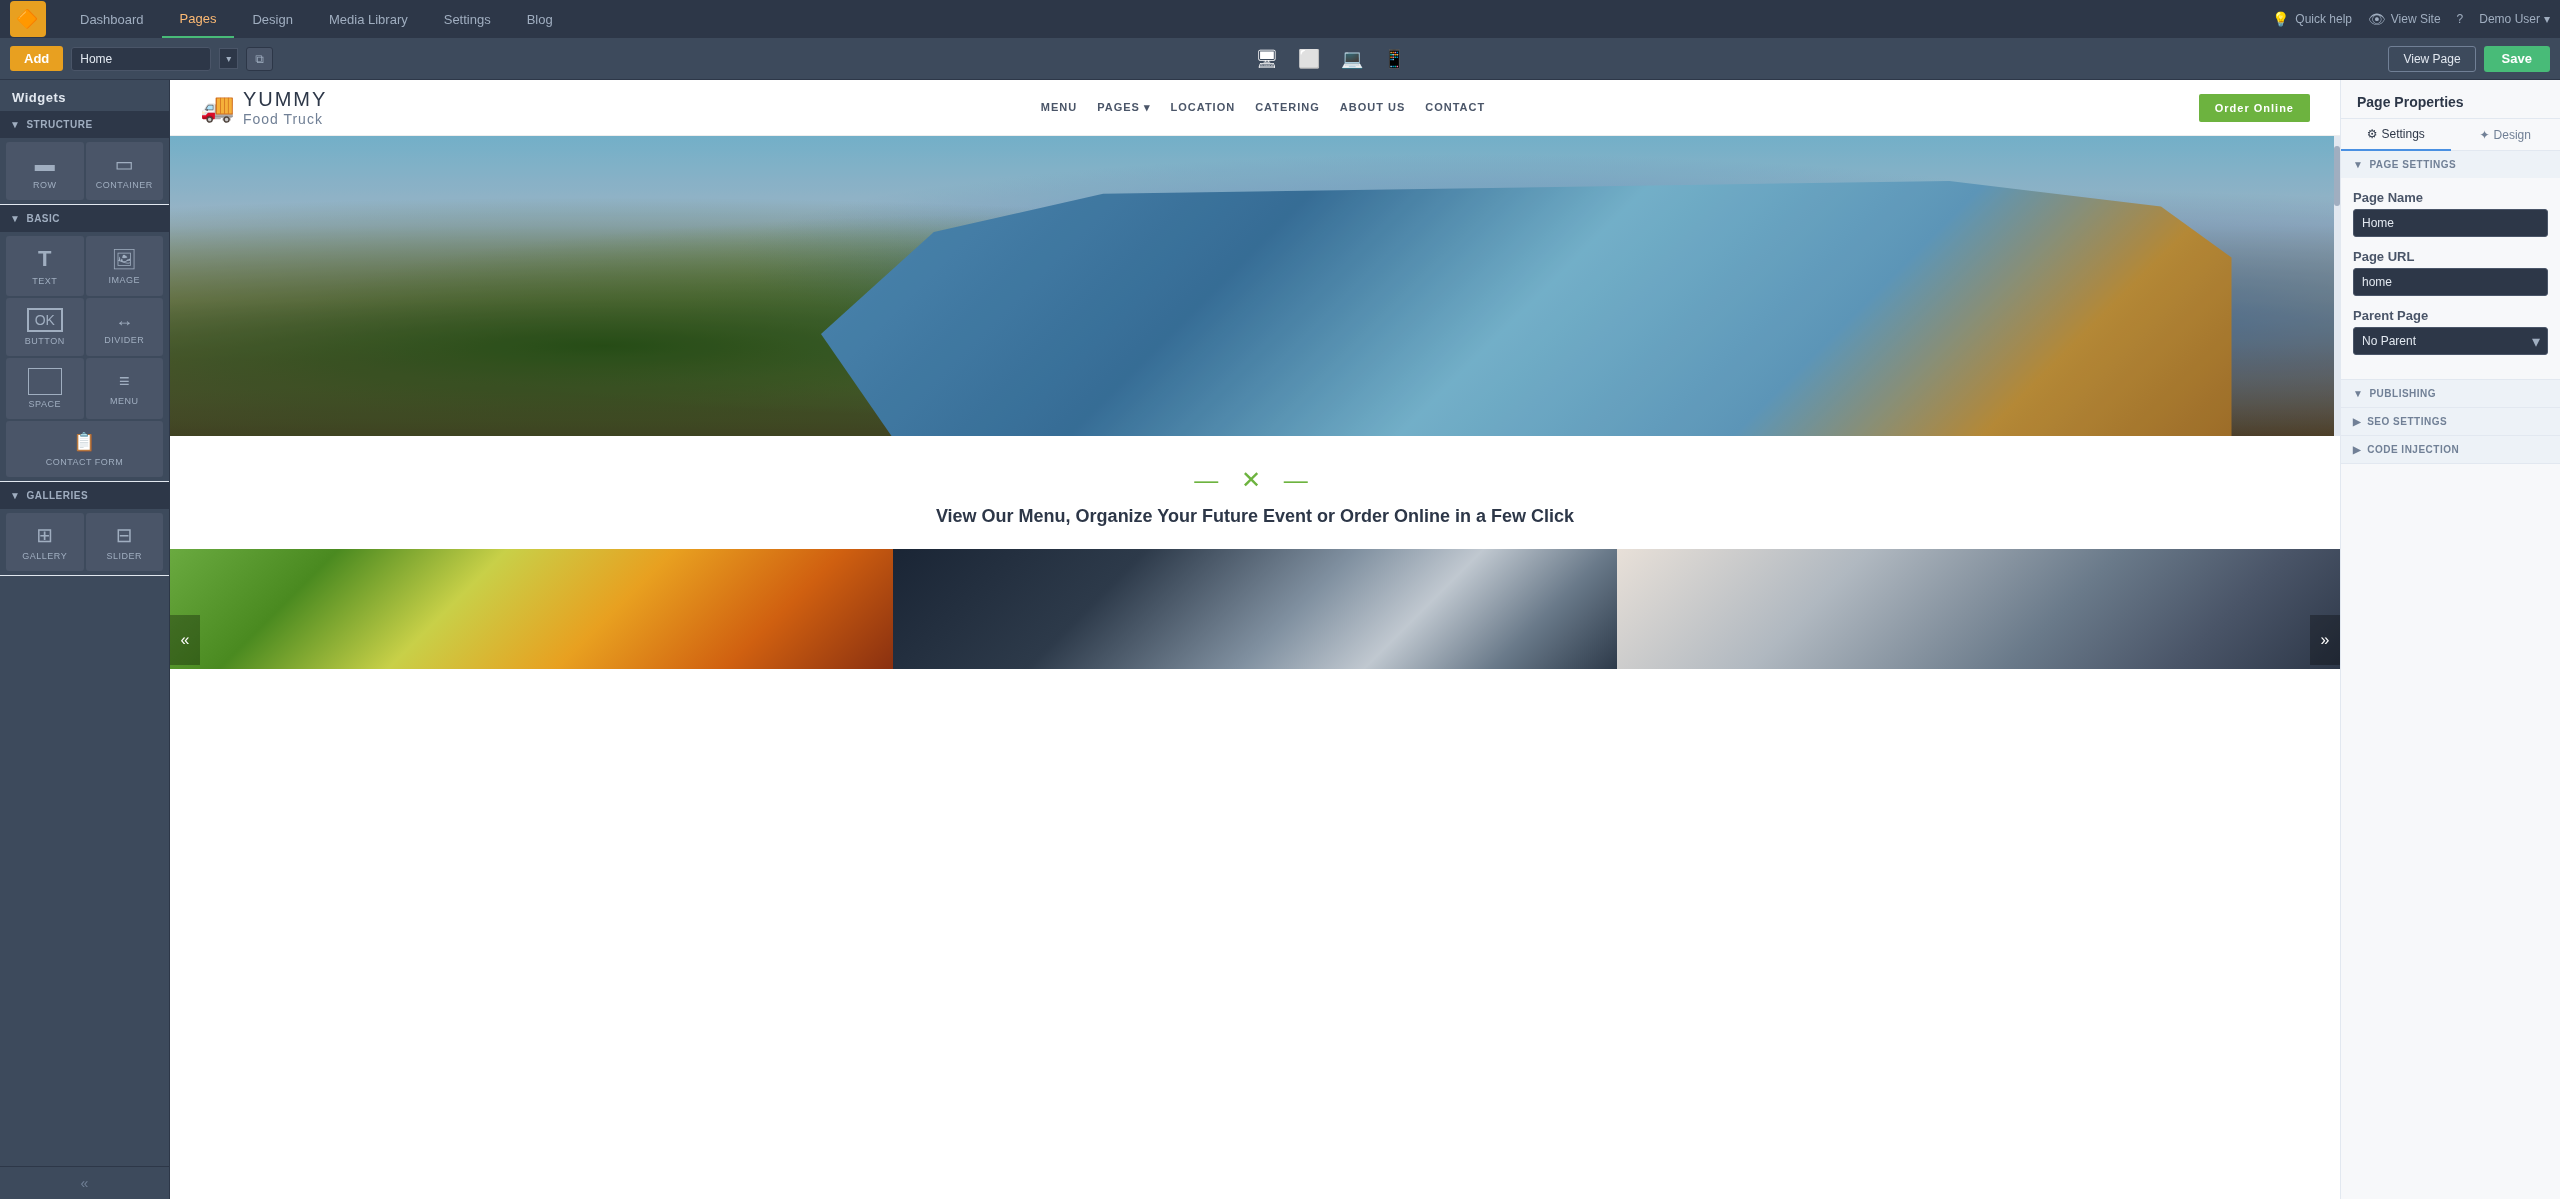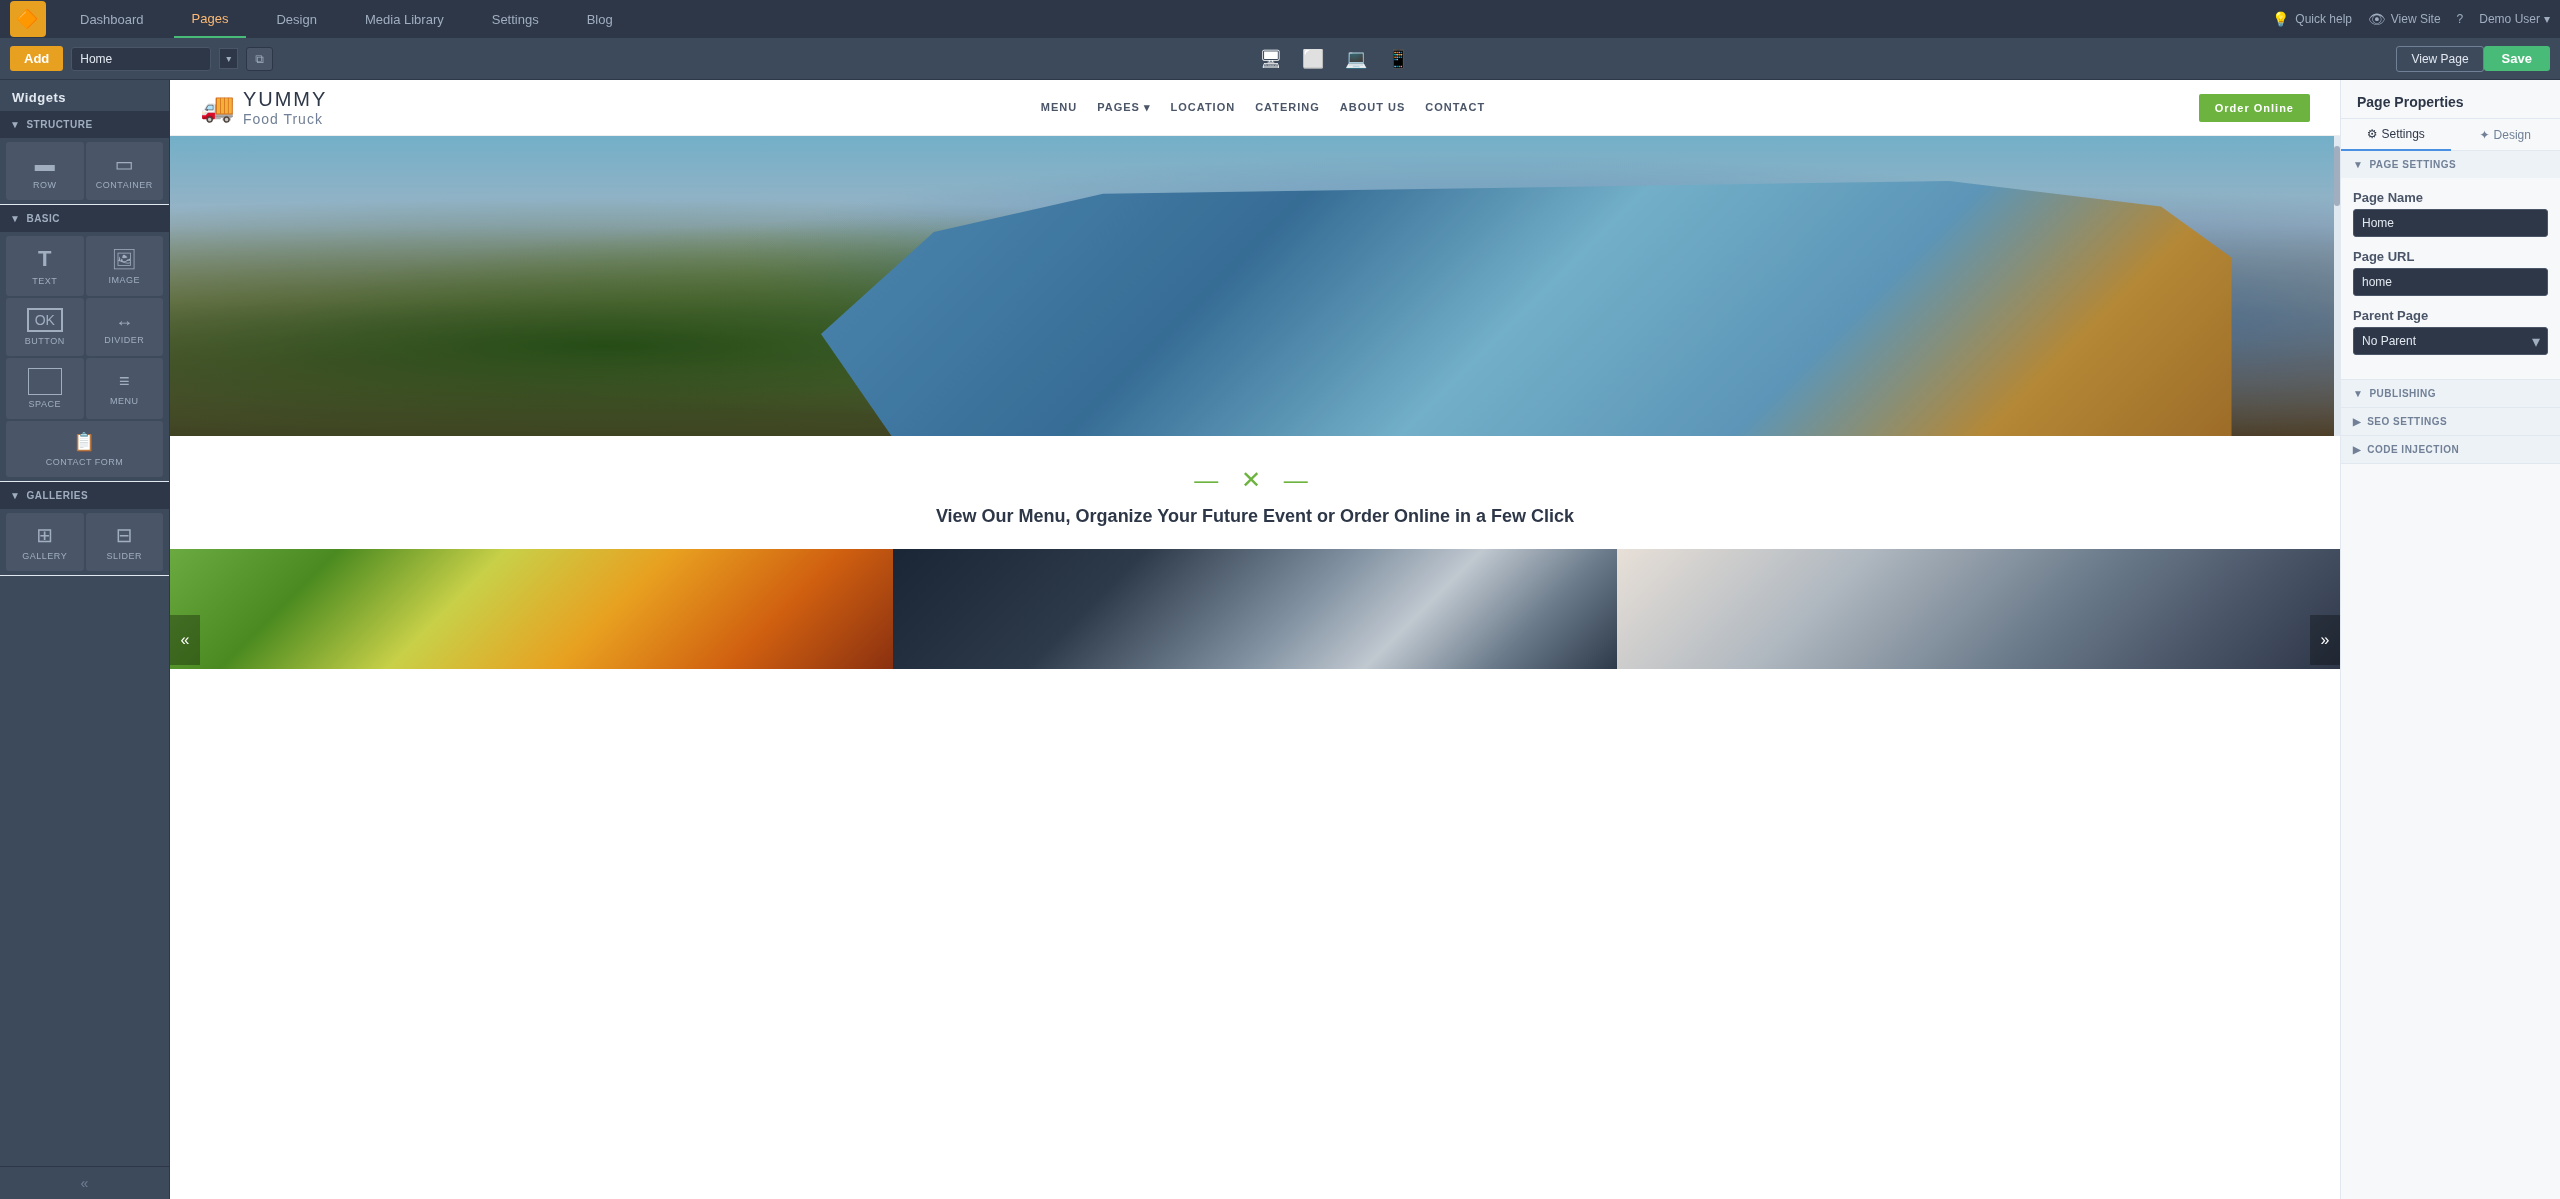"Dashboard" .nav-links { gap: 12px -> 0 }
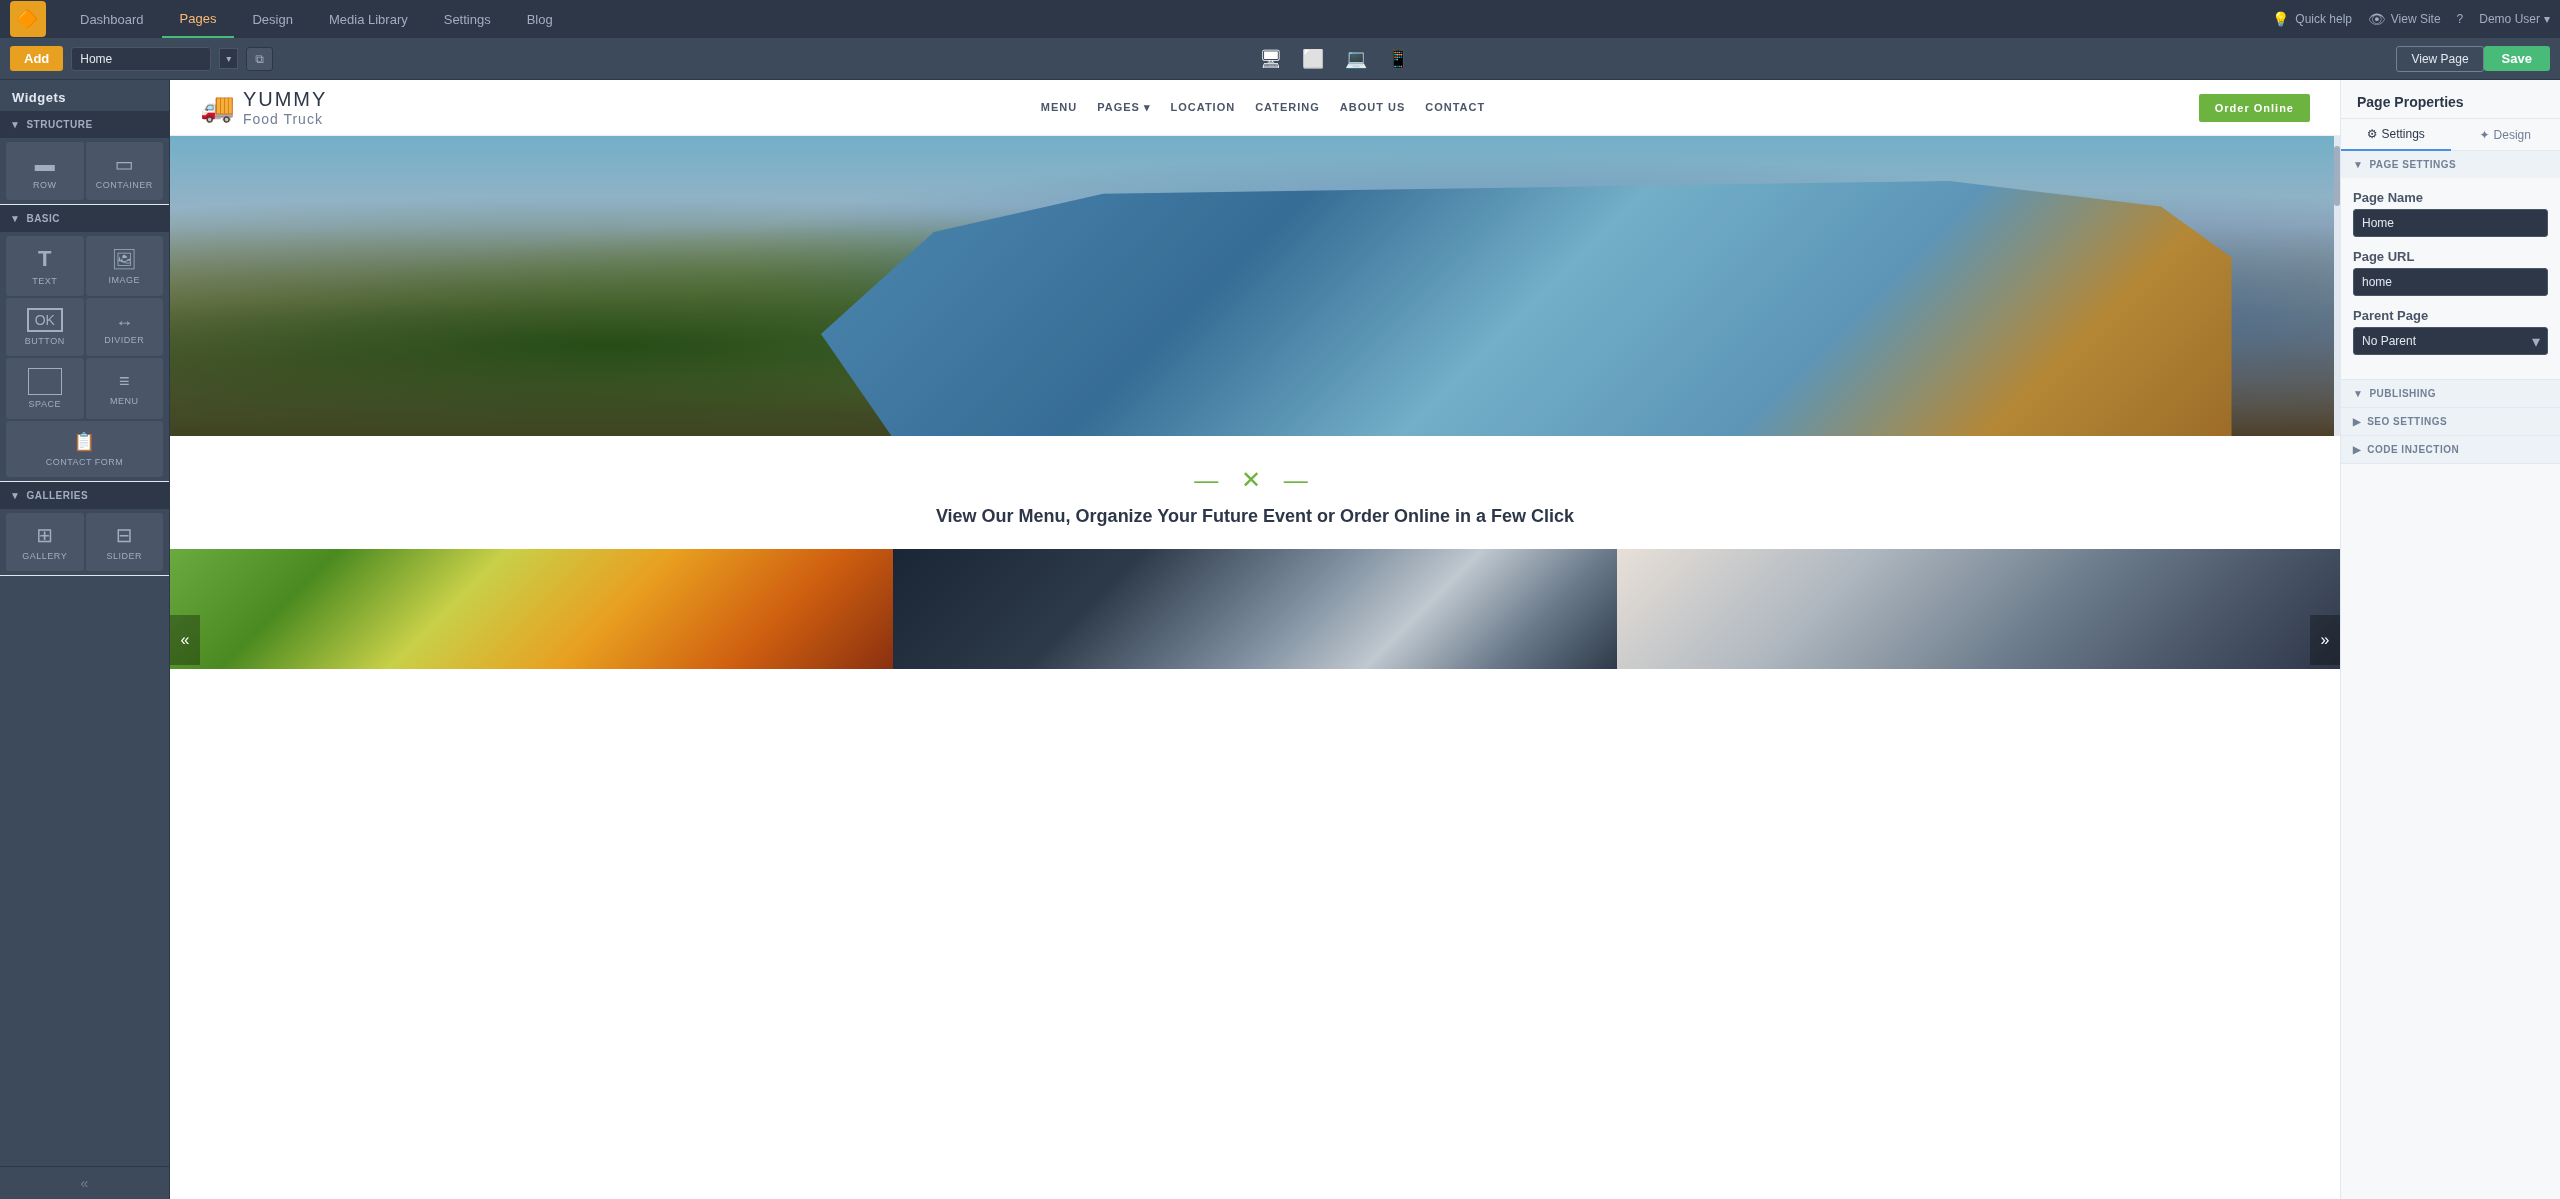"View Page" .toolbar-right { align-items: center -> none; gap: none -> 8px }
